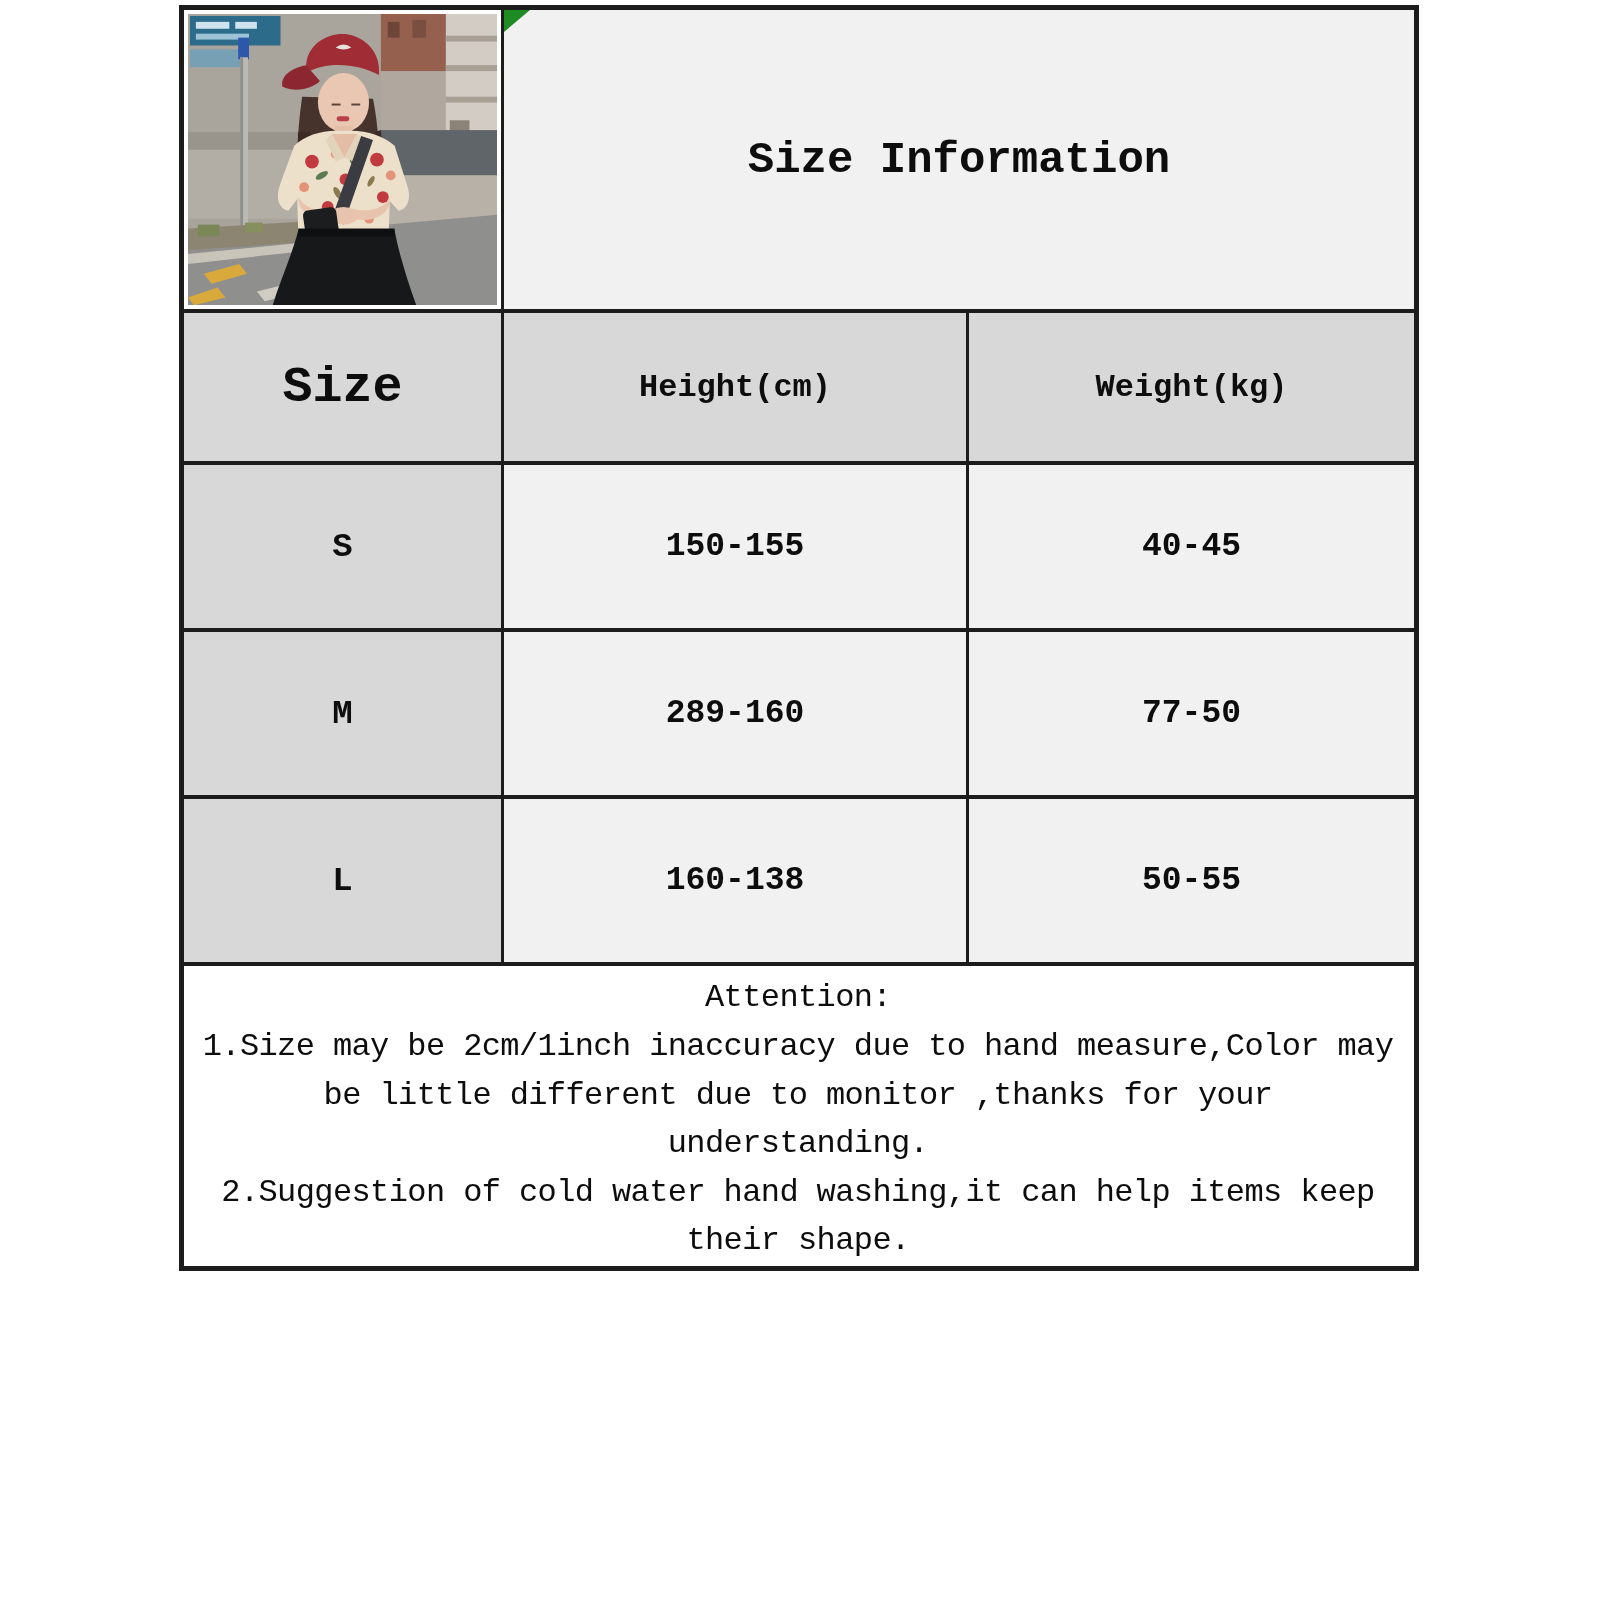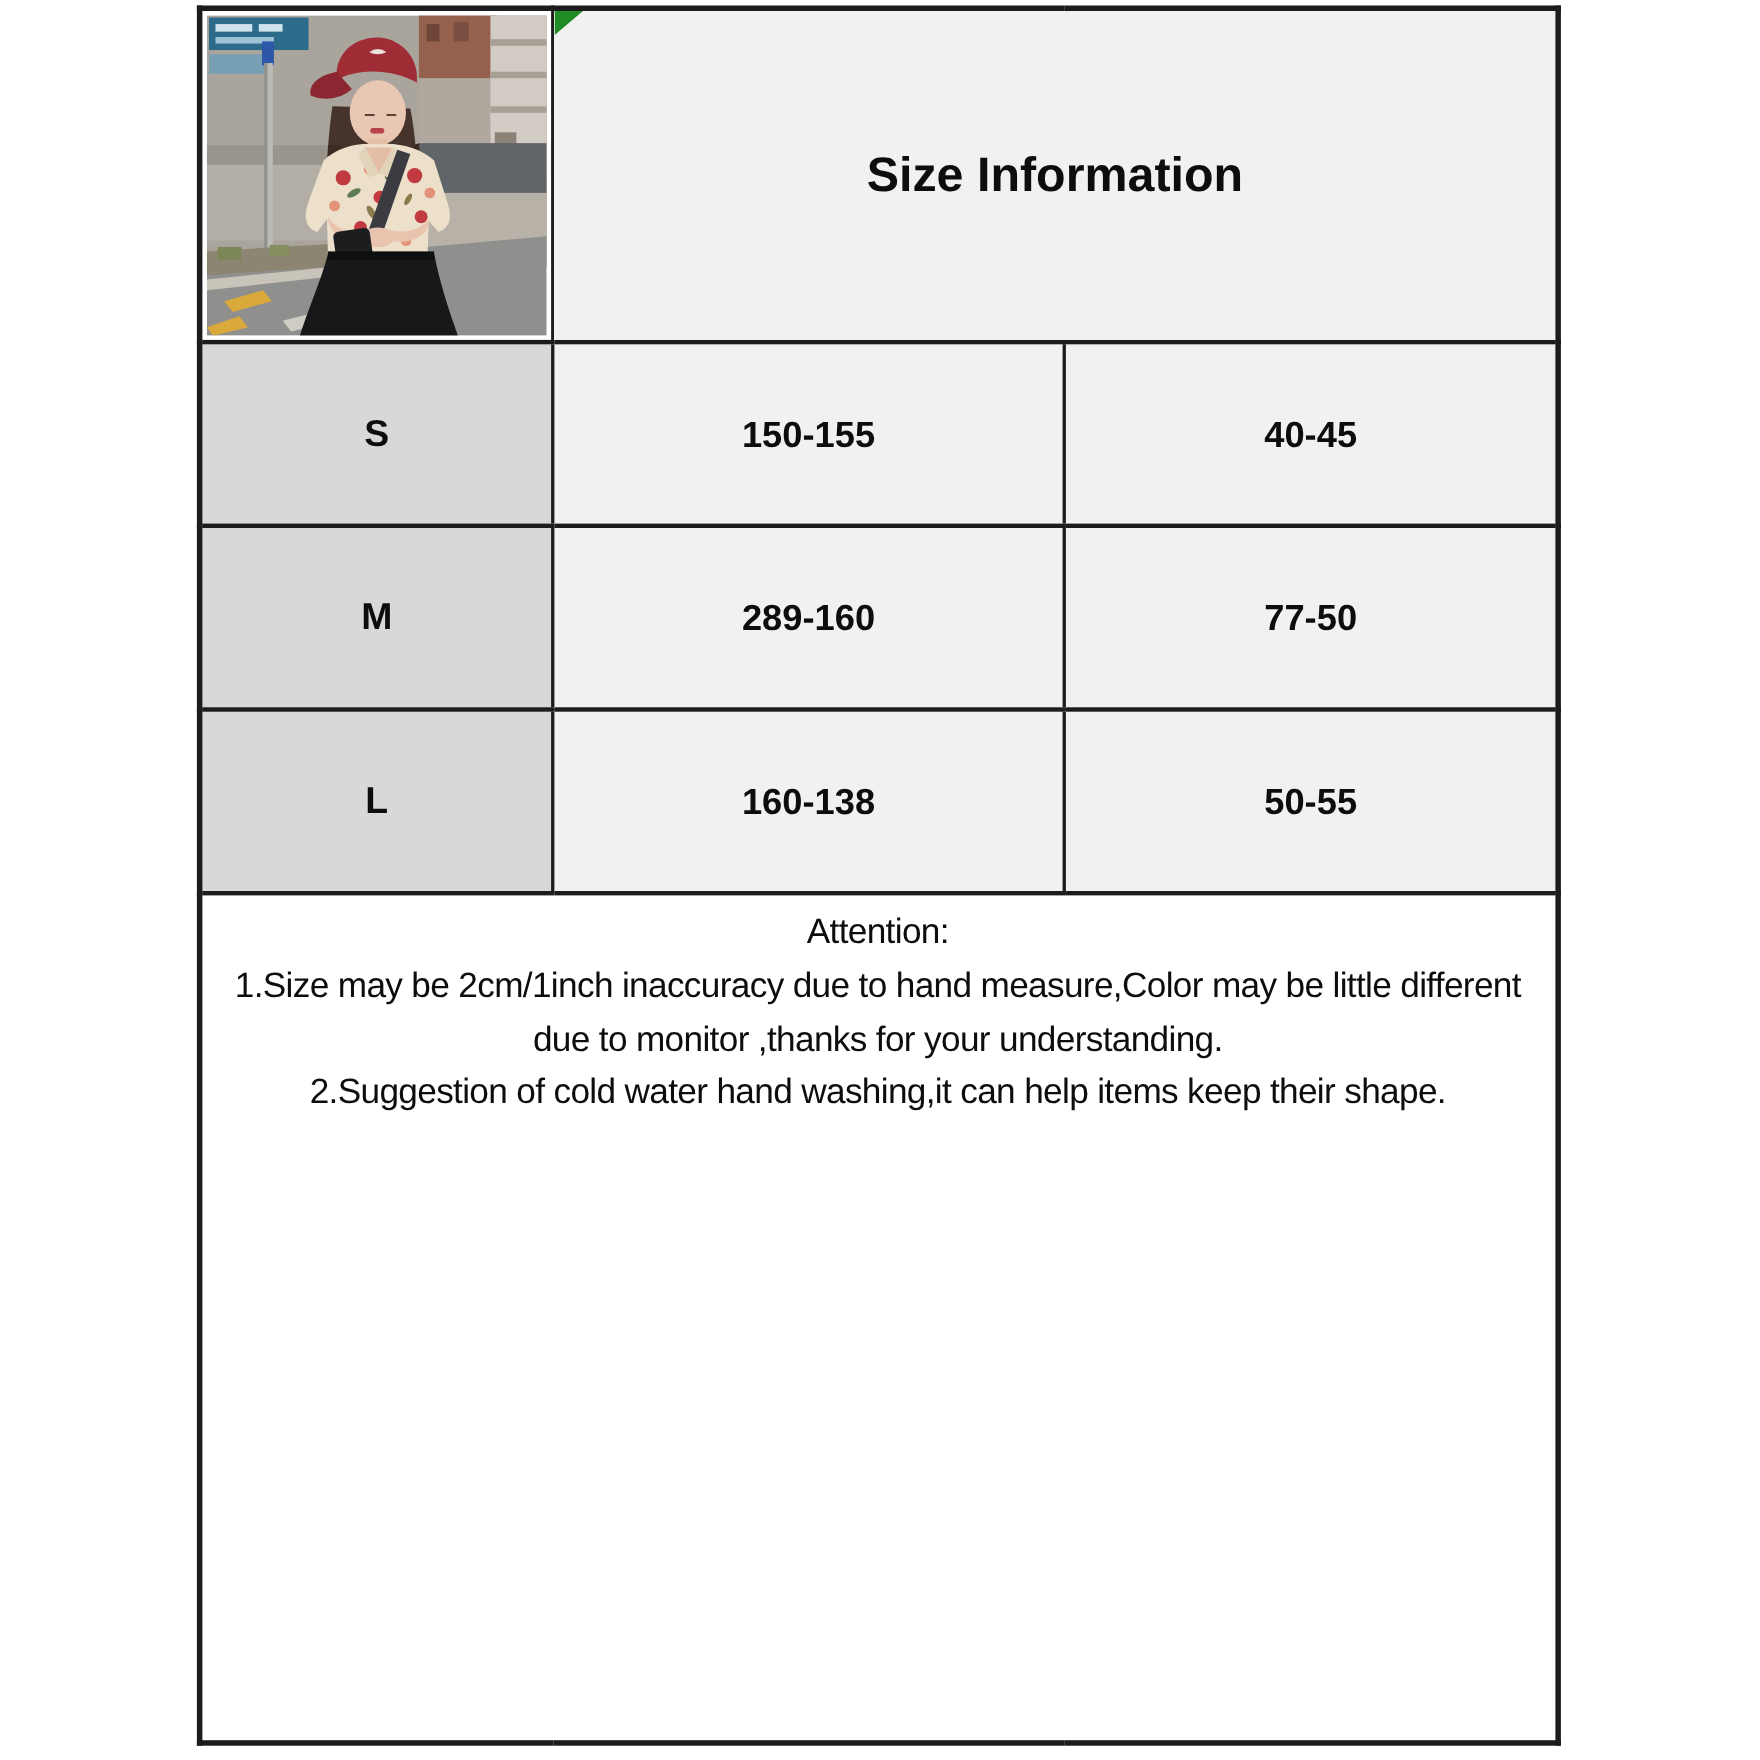"Size Information" table.size-chart { font-family: none -> Liberation Mono, monospace; height: 1582px -> 1231px }
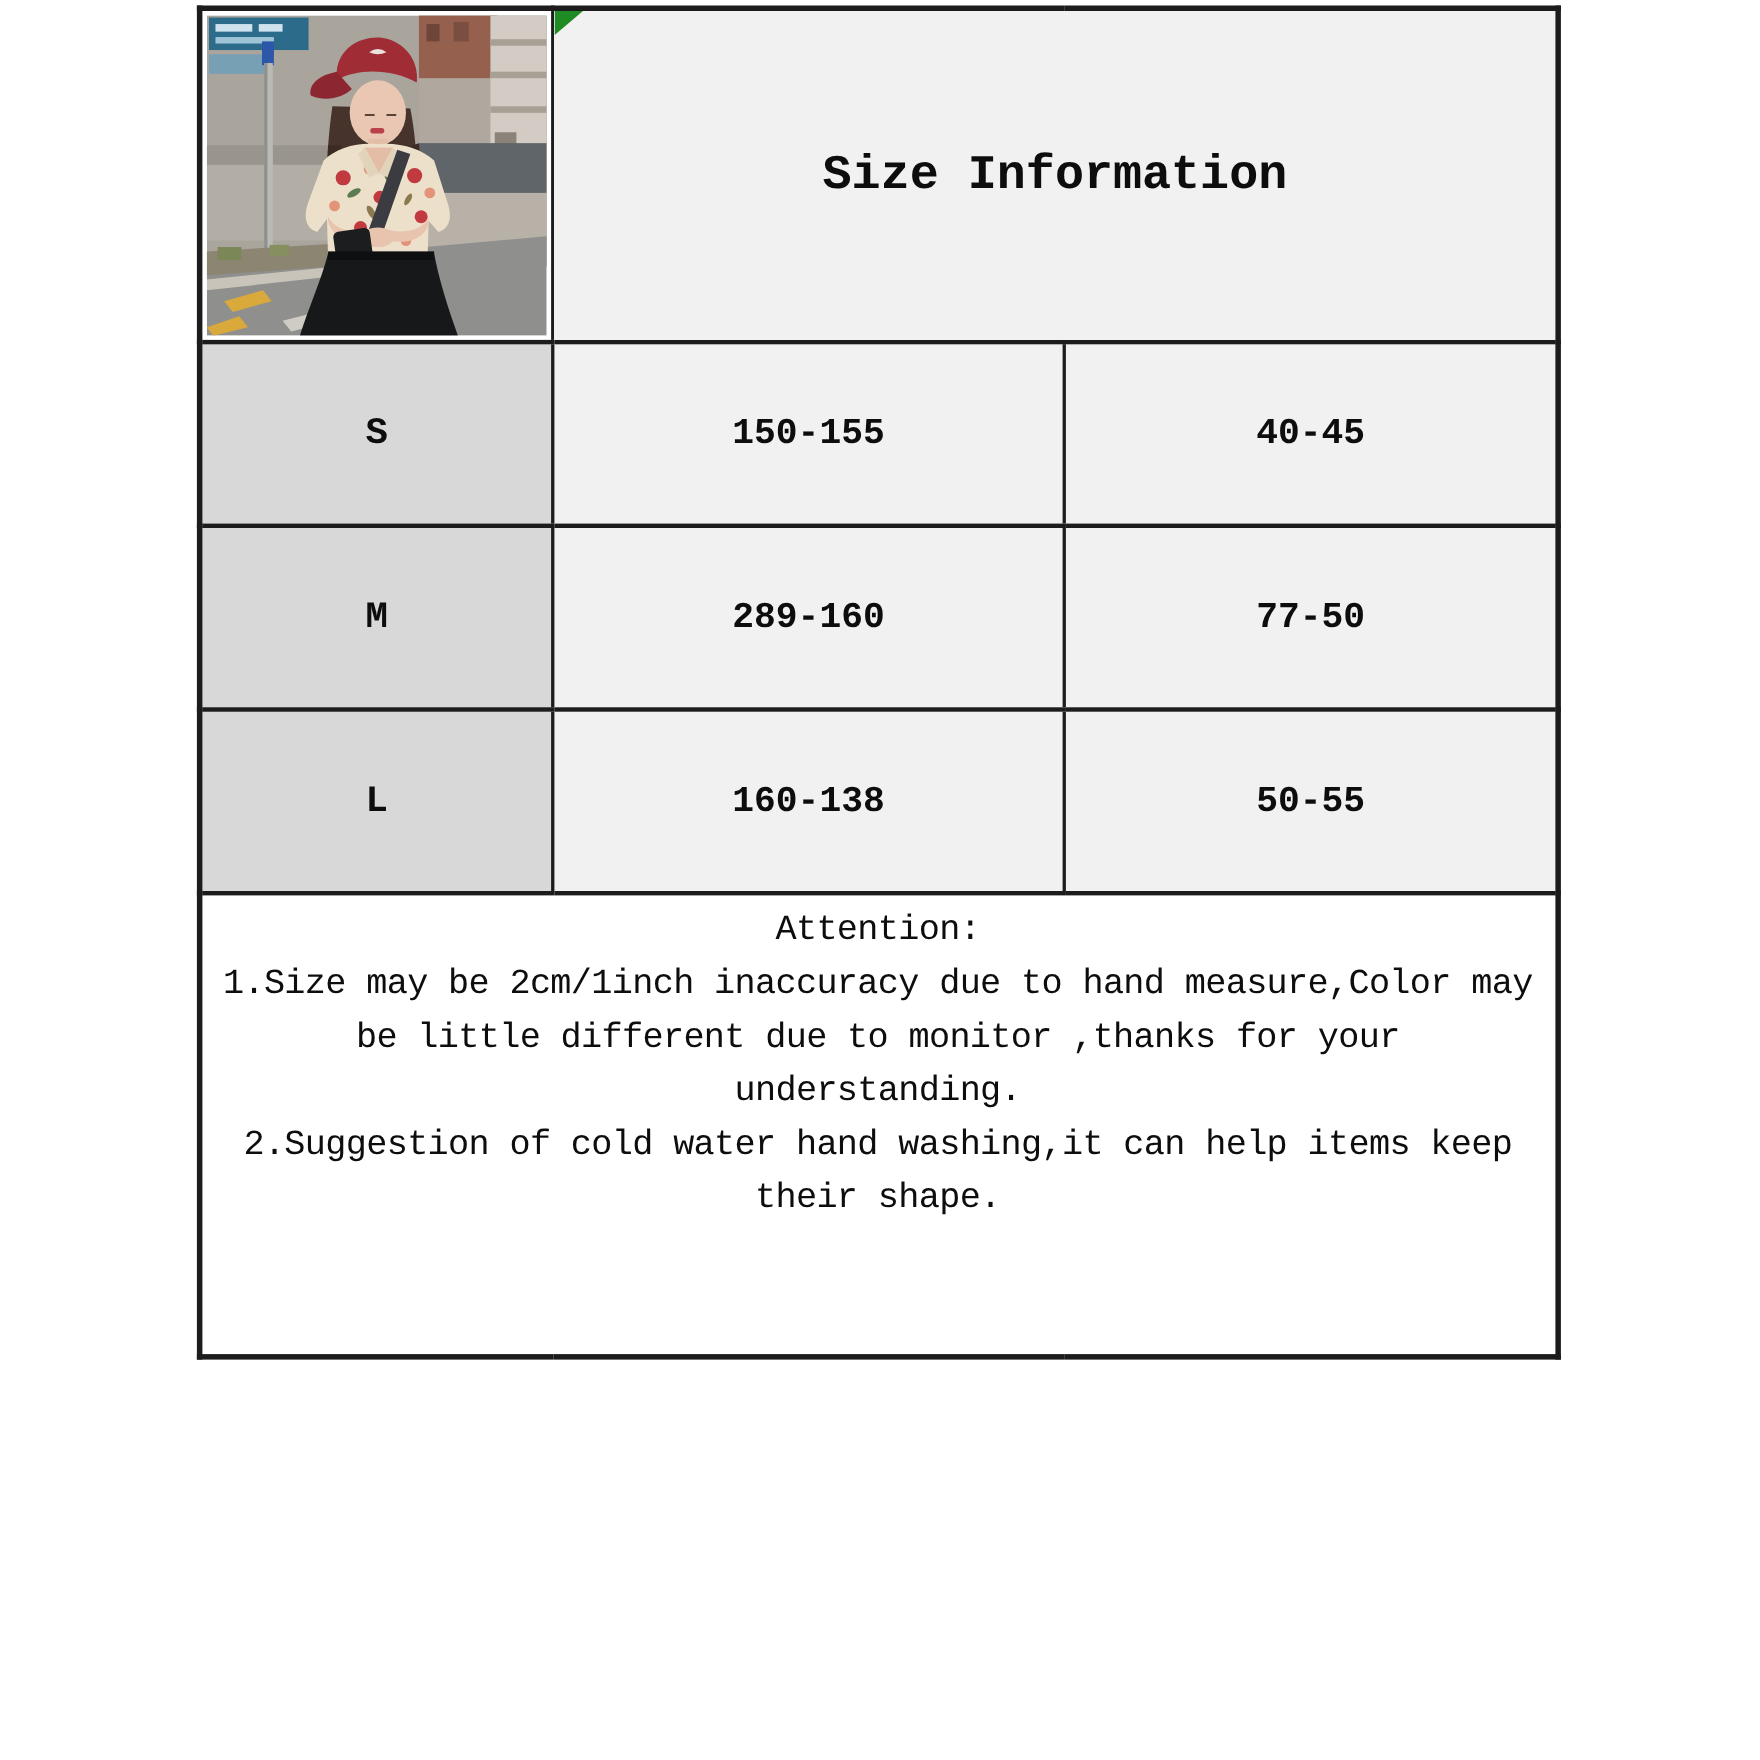"Size" tr.header-row { html: none -> <tr> <td>Size</td> <td>Height(cm)</td> <td>Weight(kg)</td> </tr> }
